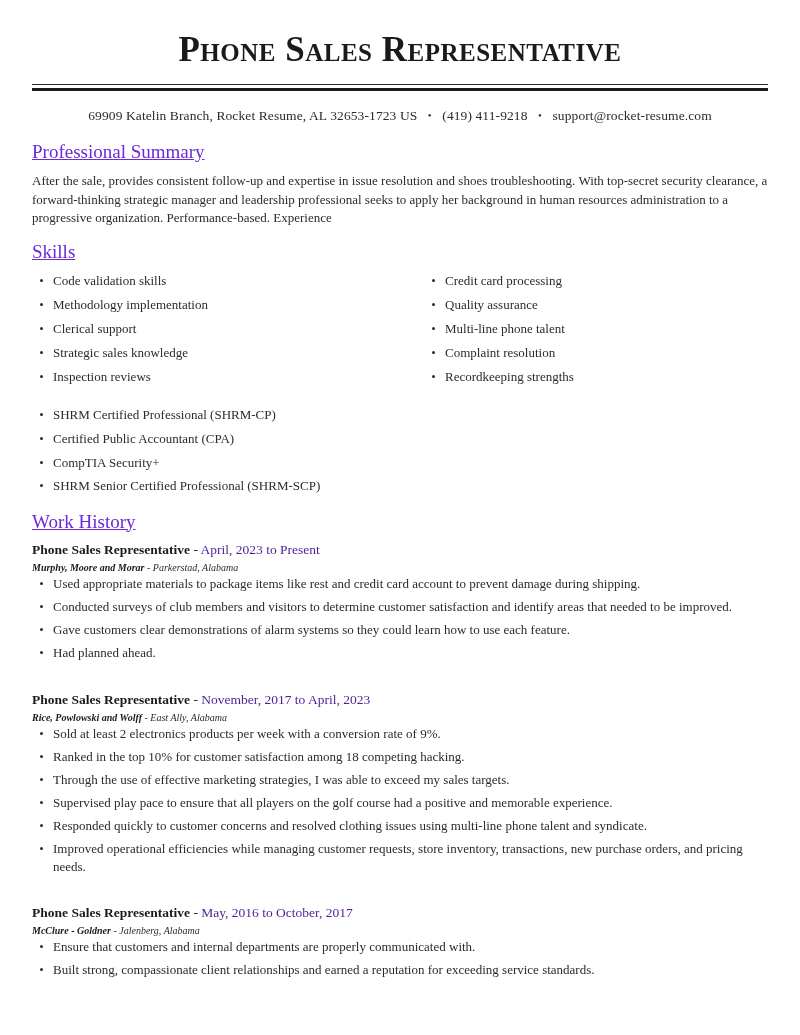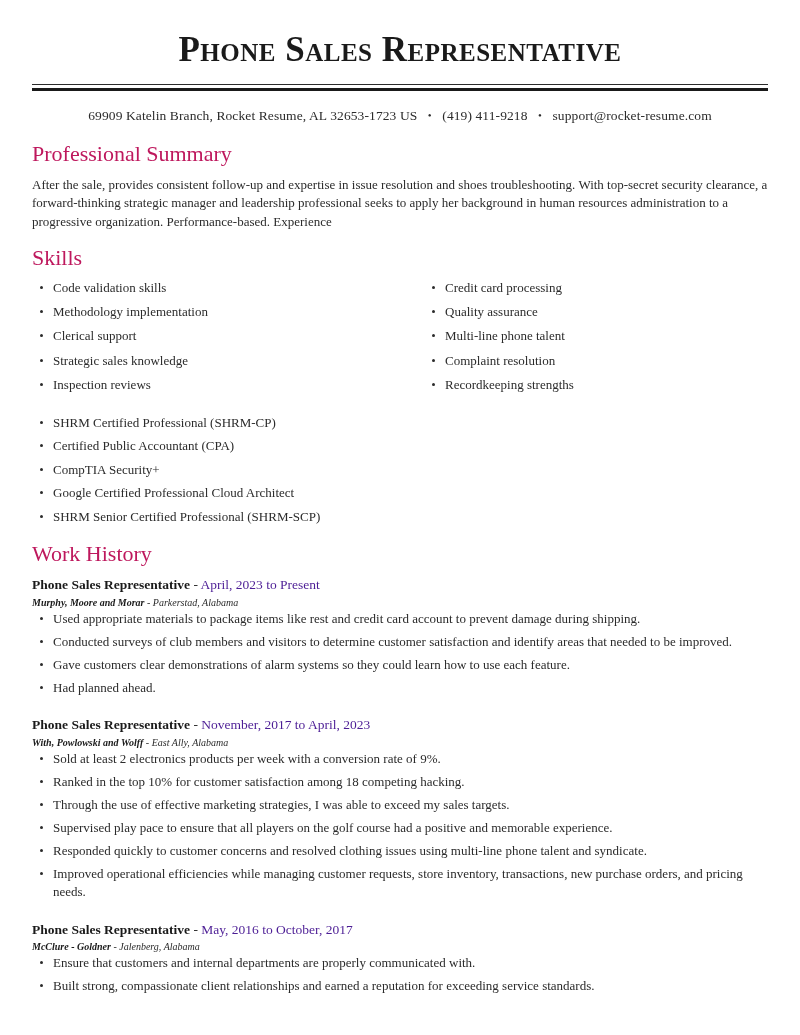"Professional Summary" .section-title { color: #be185d -> #6d28d9; font-size: 22px -> 19px; text-decoration: none -> underline }
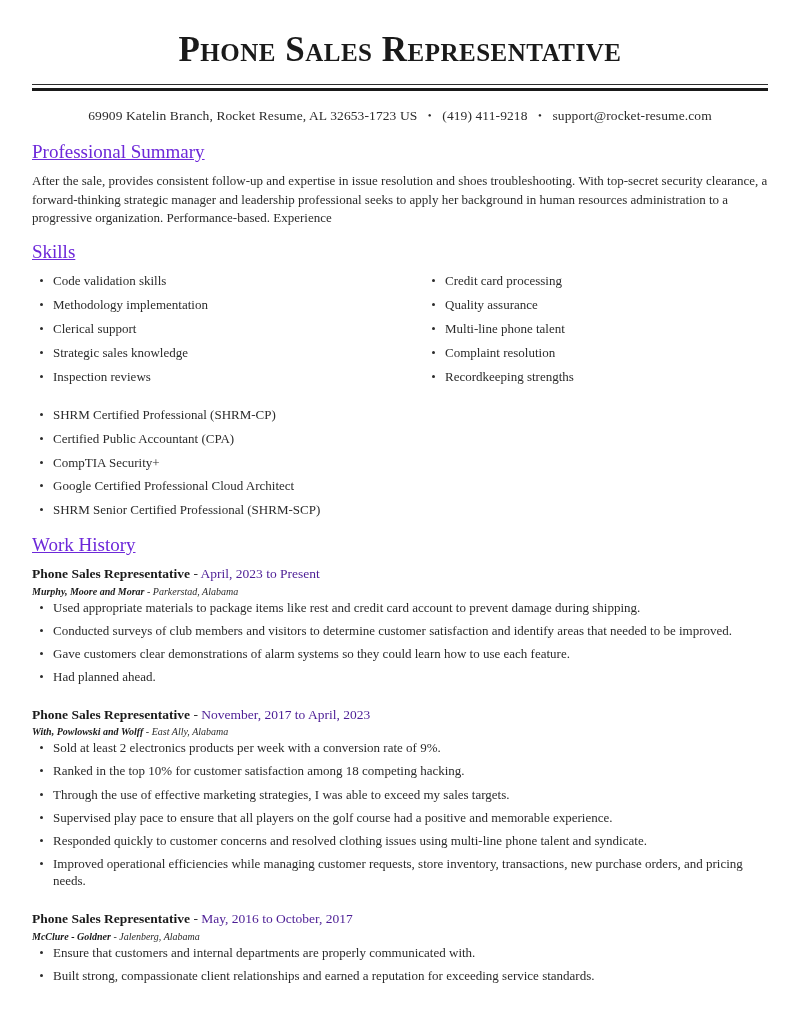"Google Certified Professional Cloud" li { html: <li>Google Certified Professional Cloud Architect</li> -> none }
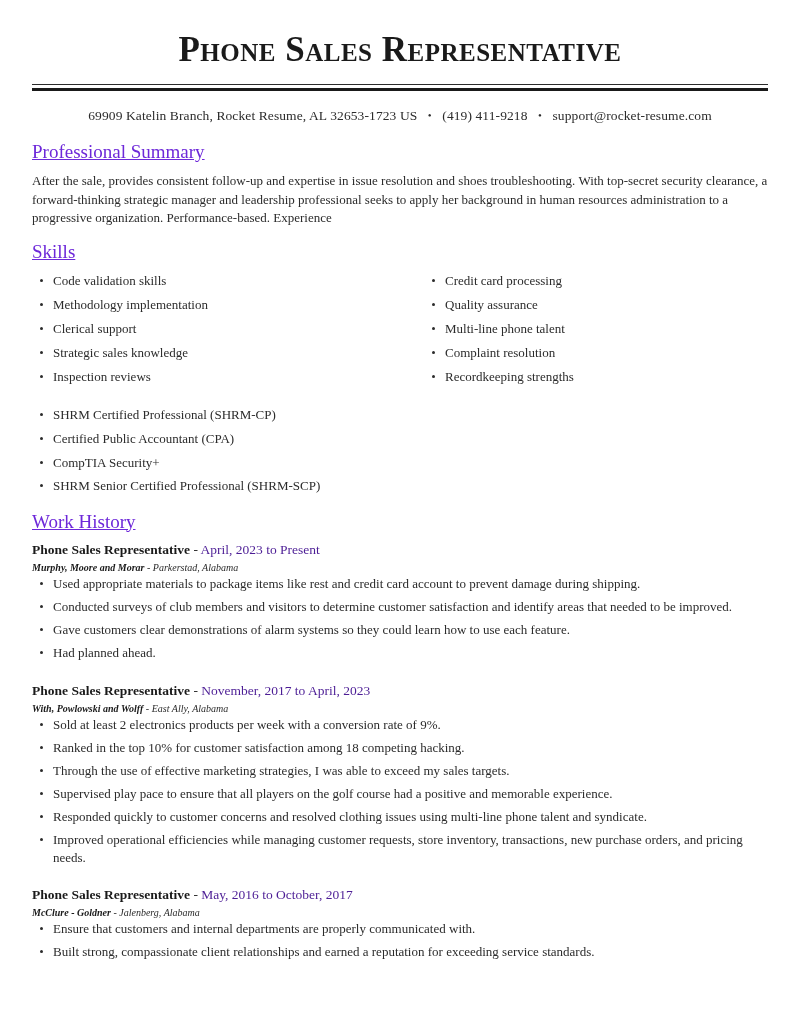"Phone Sales Representative - November," .job { margin-top: 20px -> 29px }
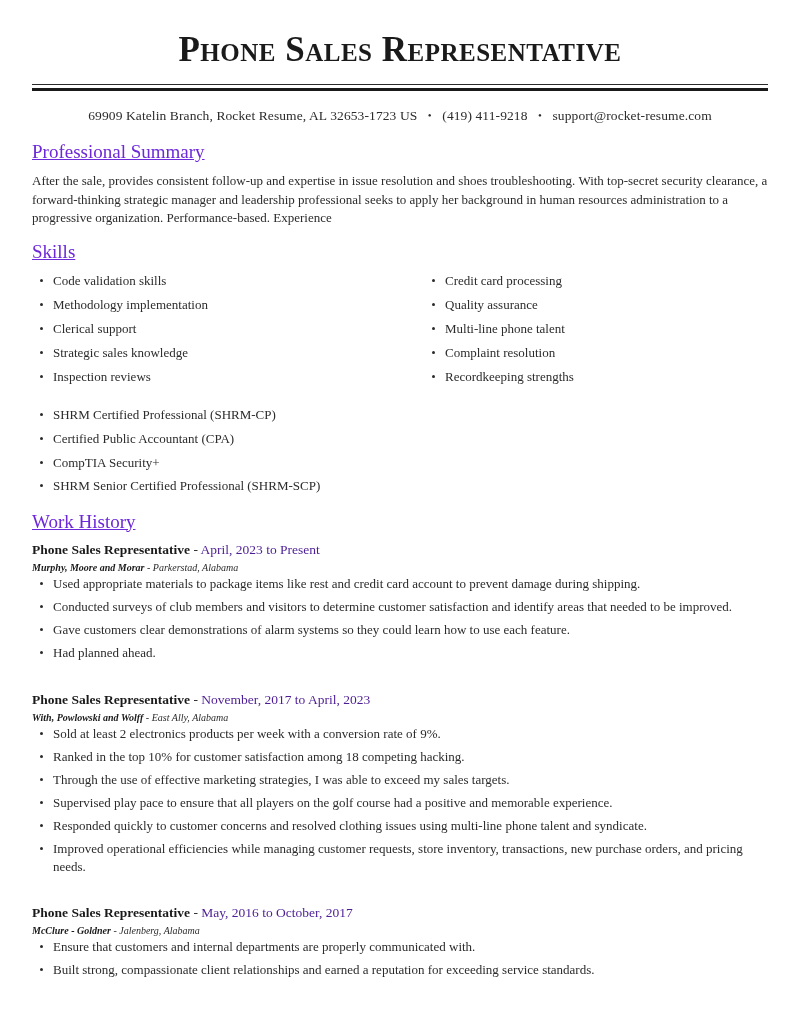"With, Powlowski and Wolff" span.job-company { text: With -> Rice }
